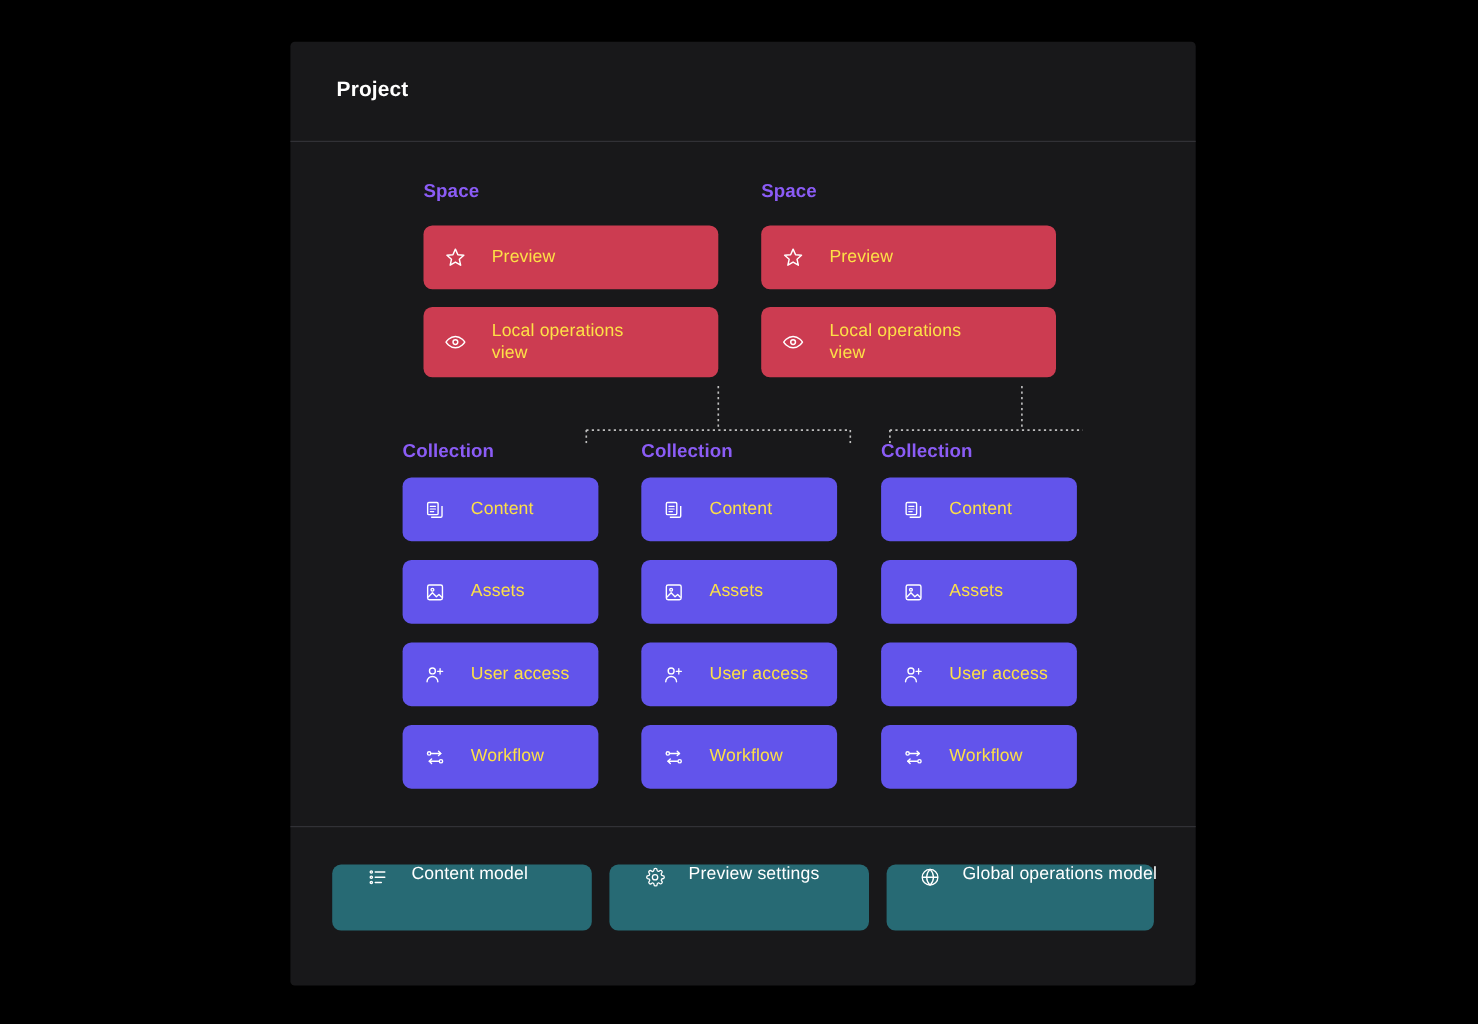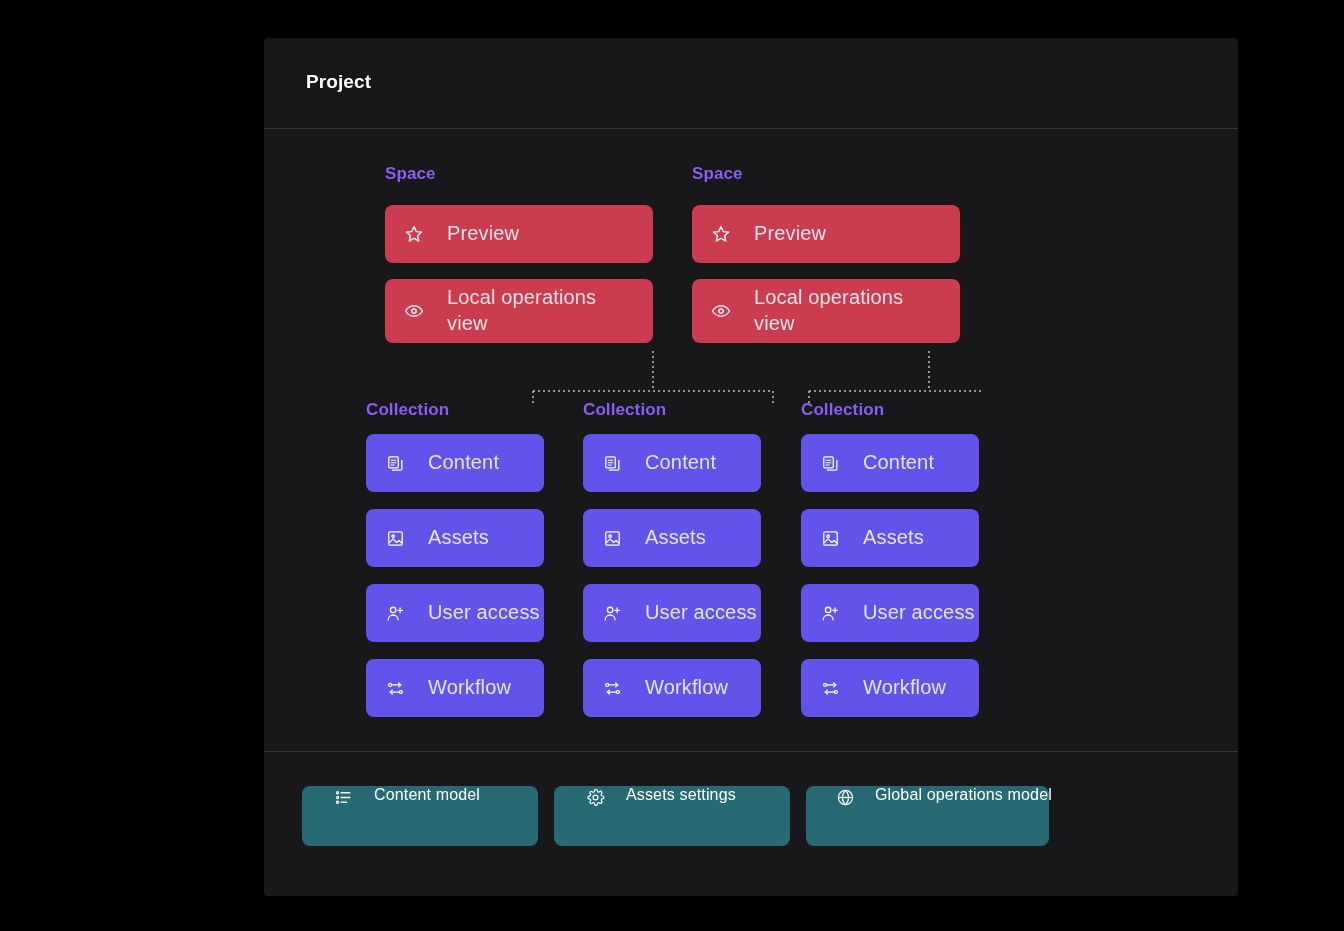"Project" .card { width: 974px -> 823px }
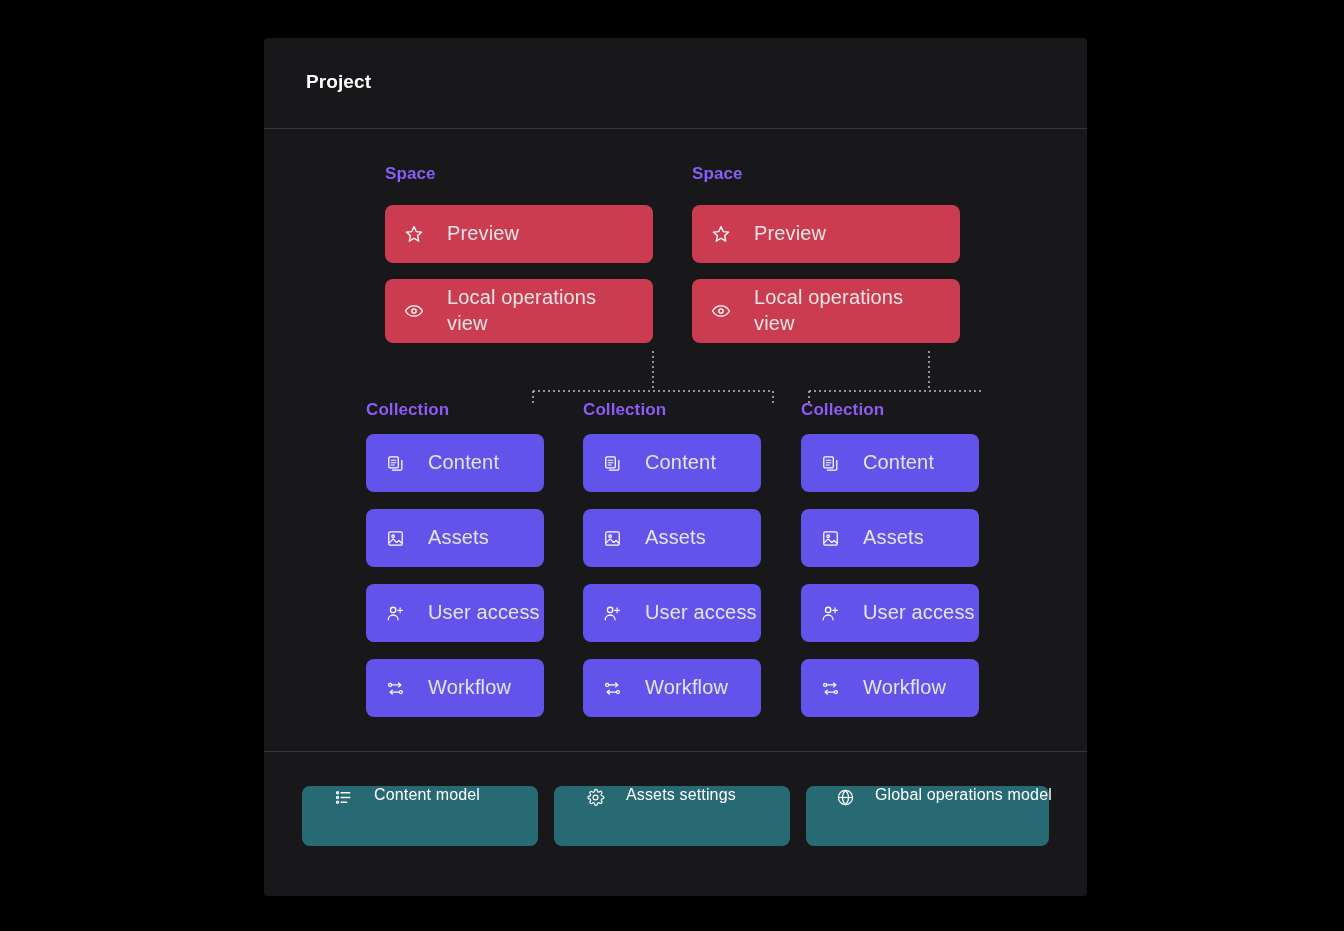"Preview" .tile .lbl { color: #e5e5e5 -> #fde047; font-size: 20px -> 16px }
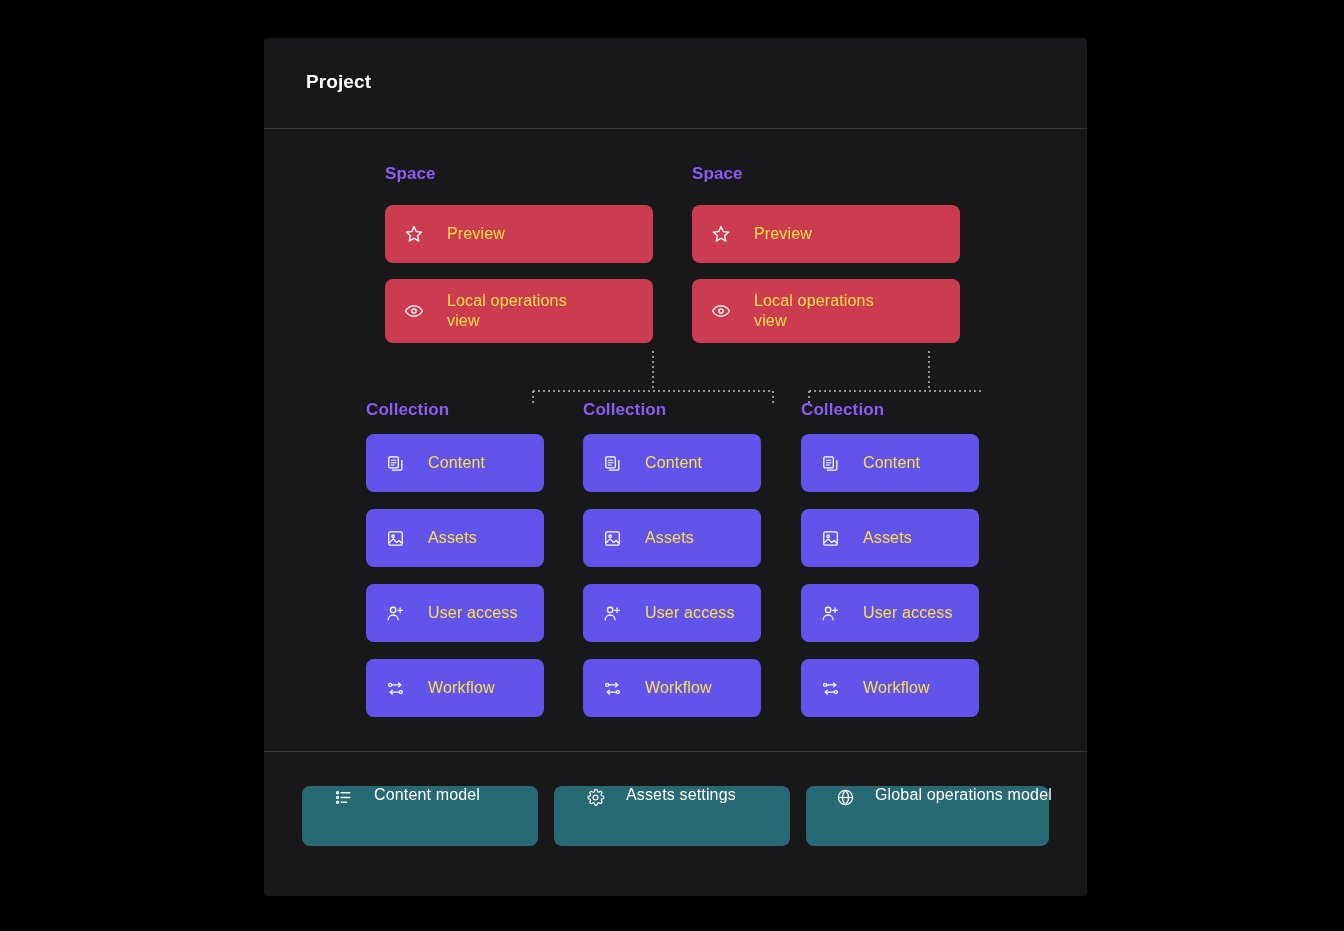"Assets settings" span.lbl { text: Assets -> Preview }
